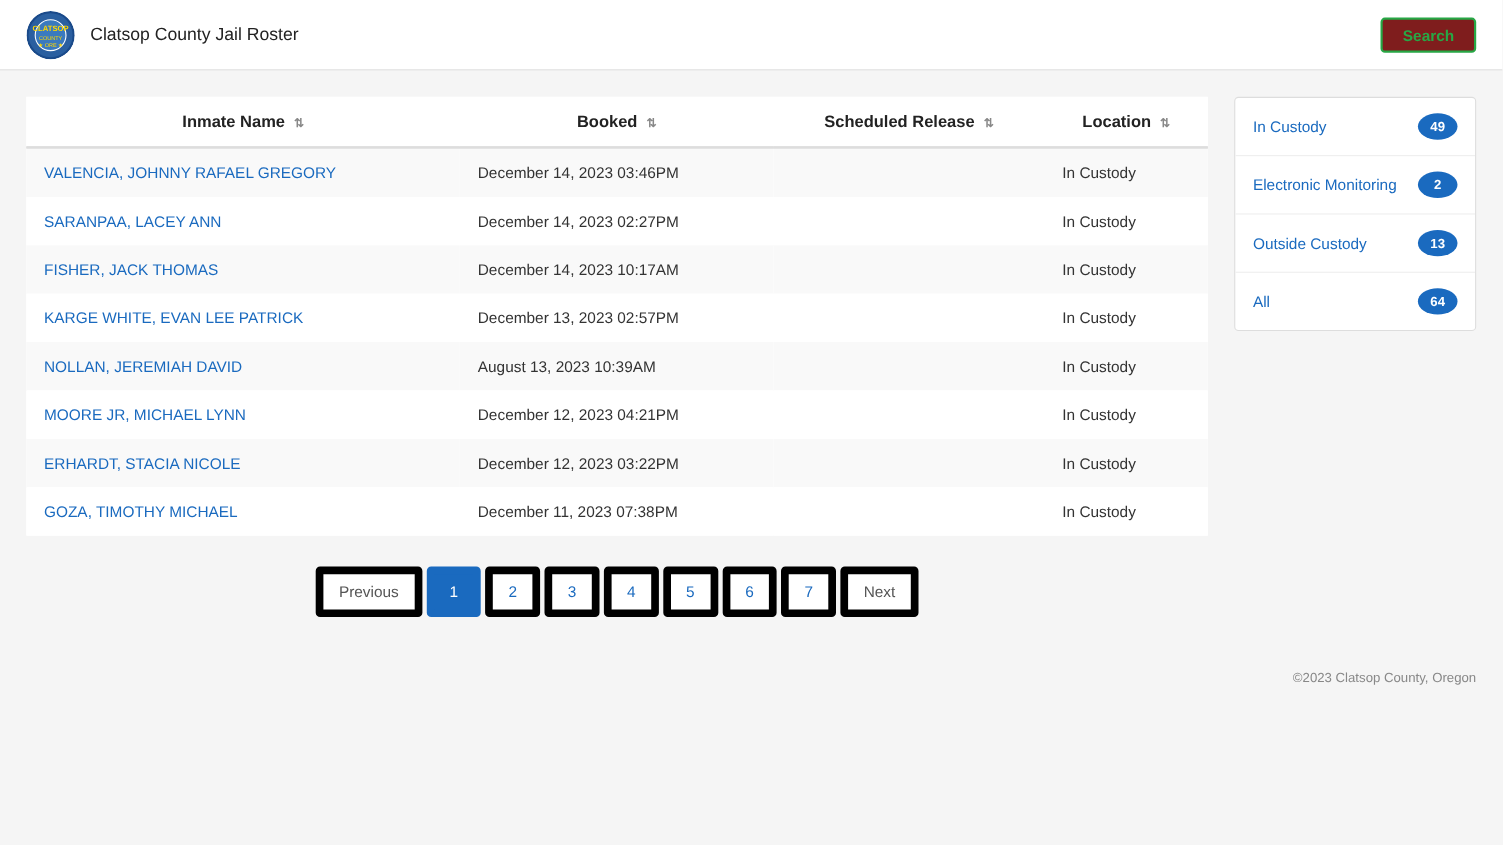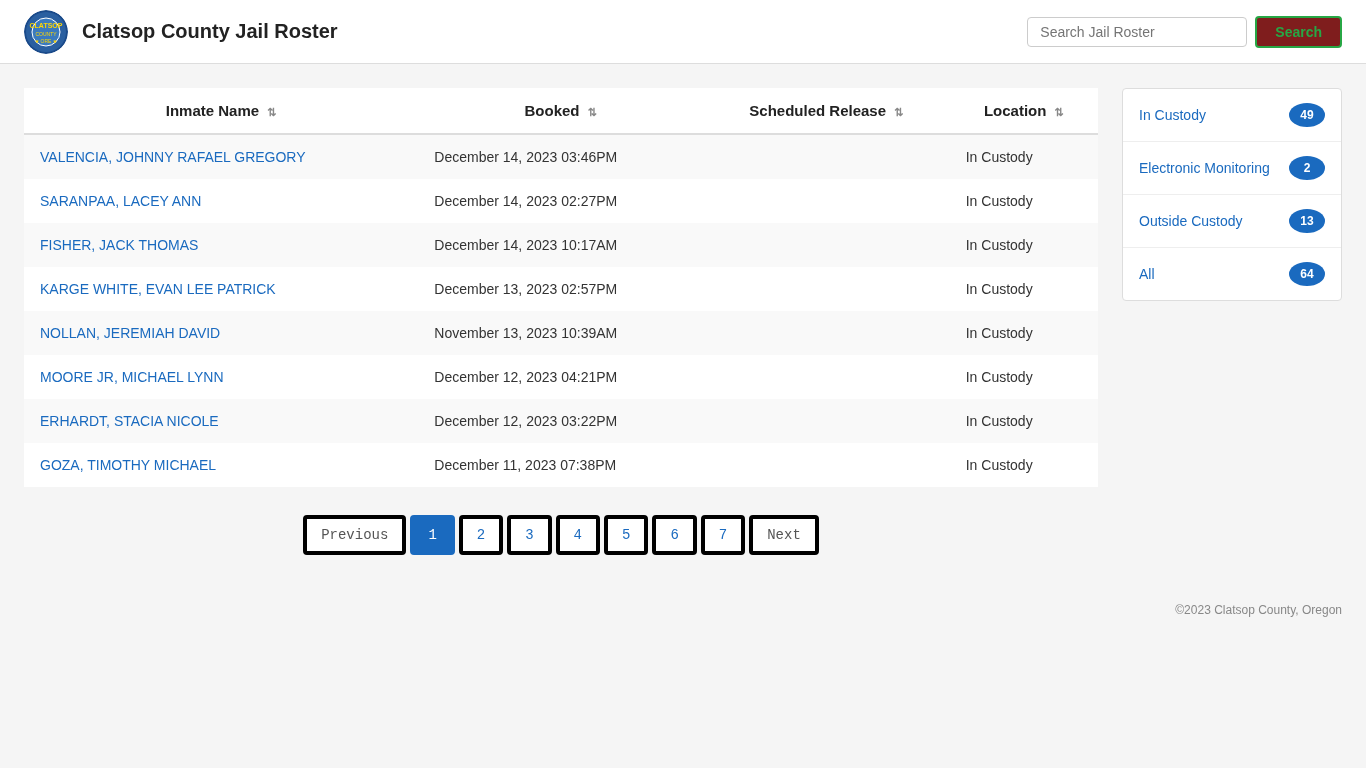"Clatsop County Jail Roster" .header-title { font-size: 20px -> 16px; font-weight: 700 -> 400 }
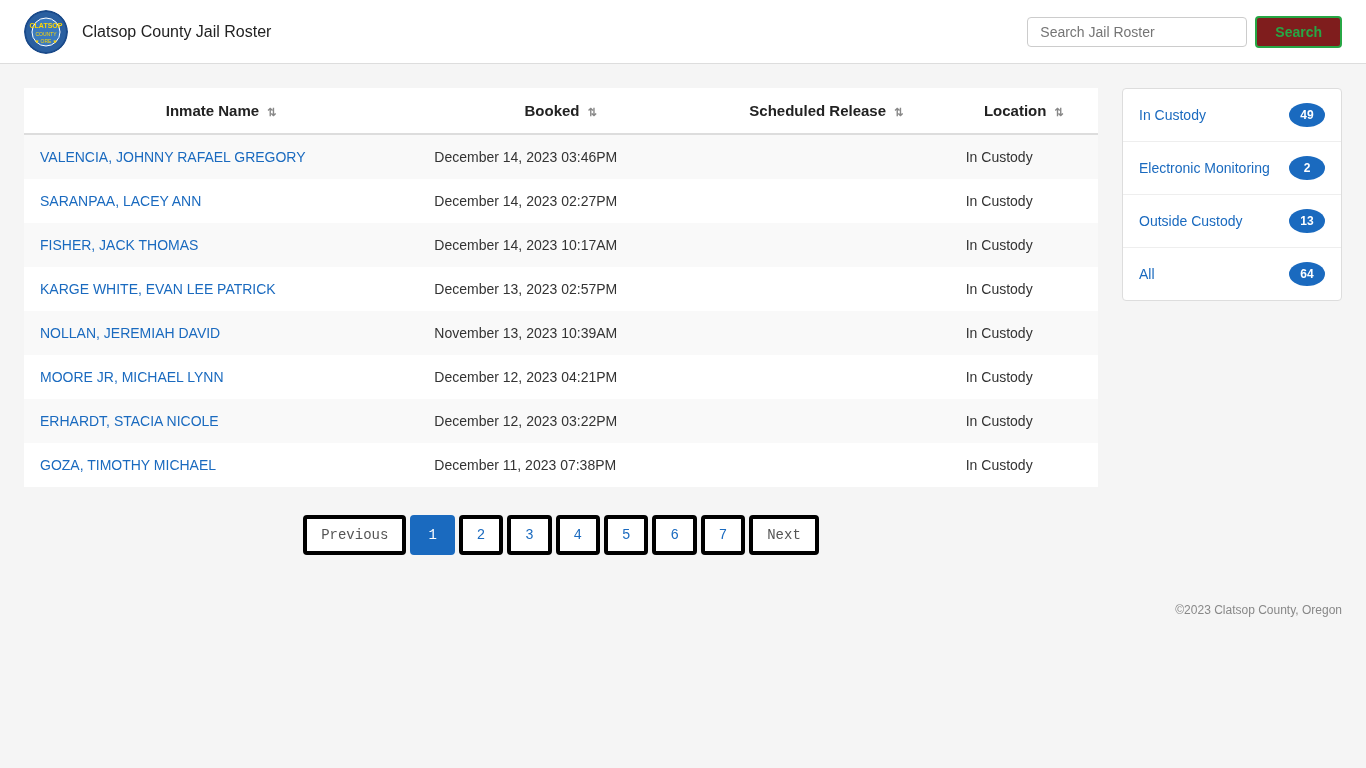"Search Jail Roster" input.search-input { html: <input> -> none }
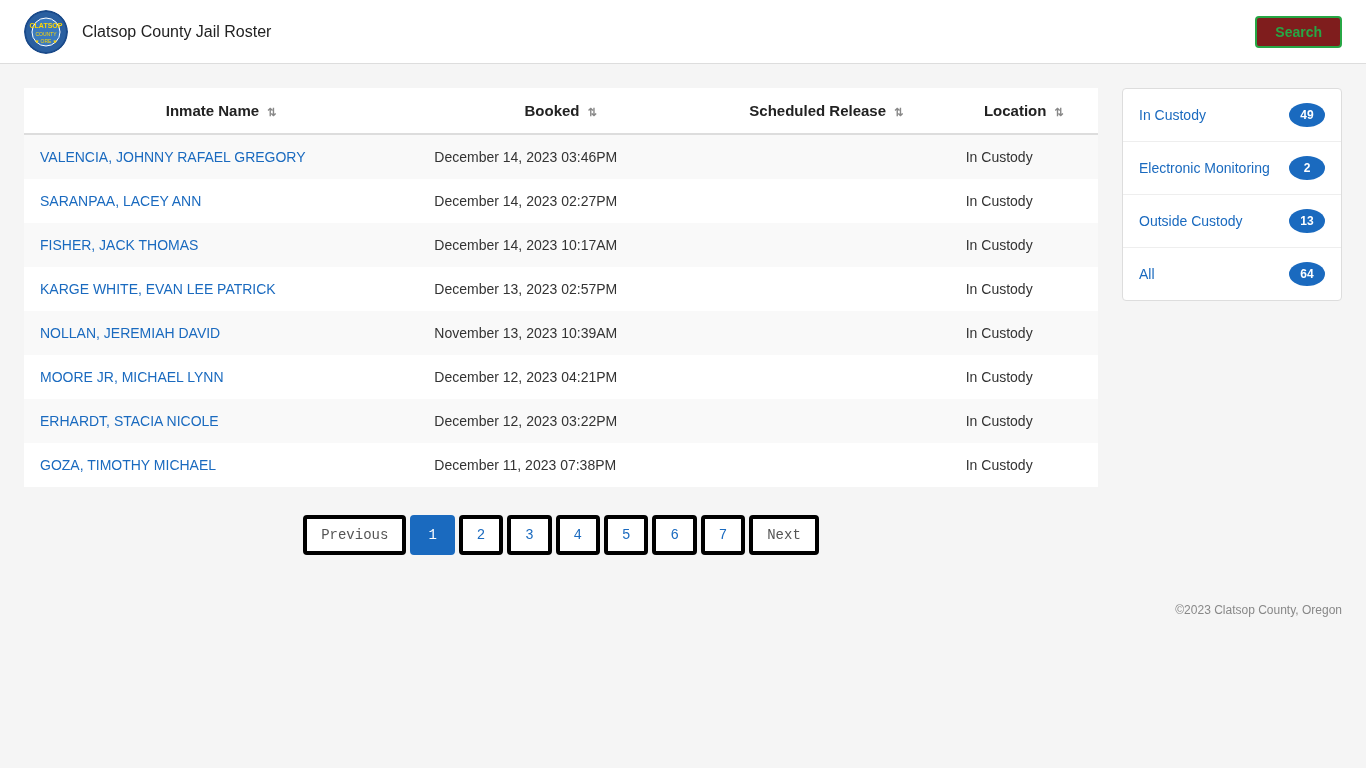"November 13, 2023 10:39AM" td { text: November -> August }
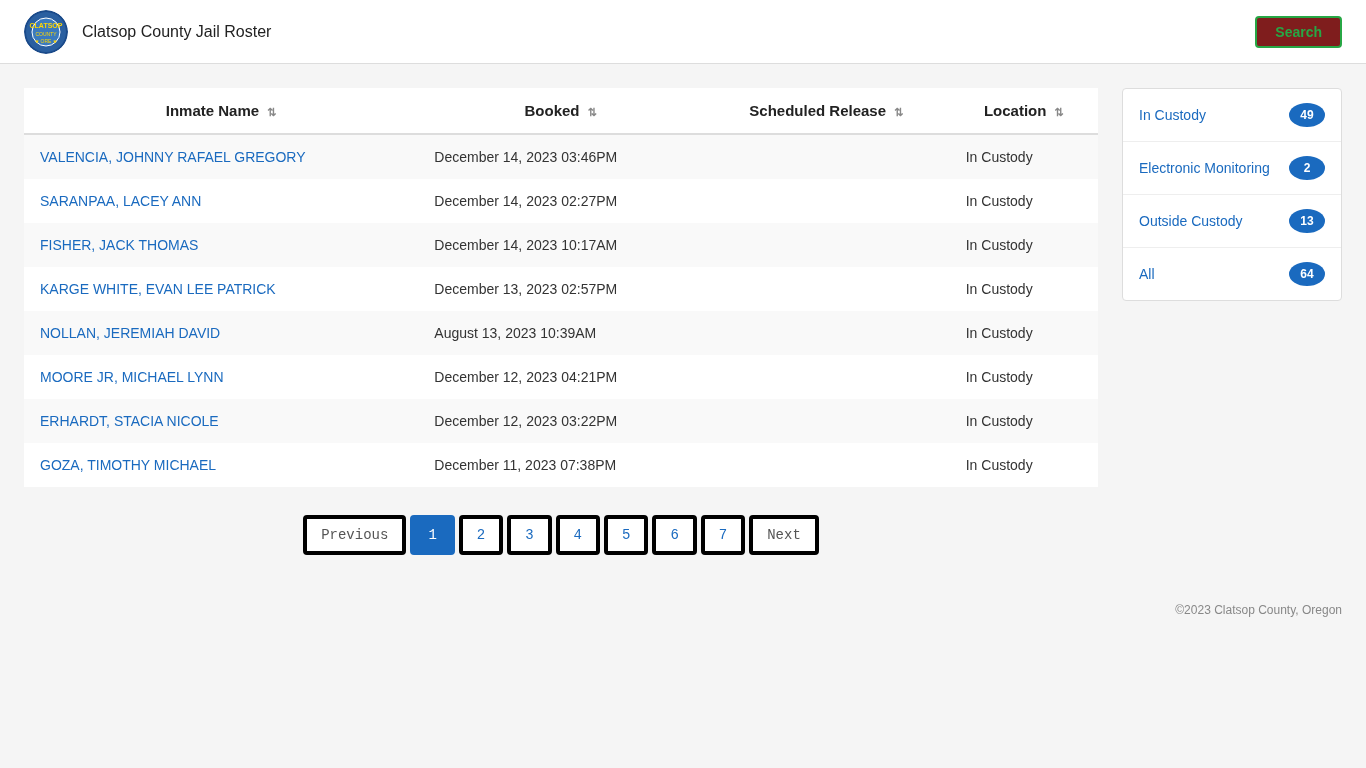"Previous" .page-btn { border: 4px solid #000000 -> 7px solid #000000; font-family: Liberation Mono, monospace -> none }
